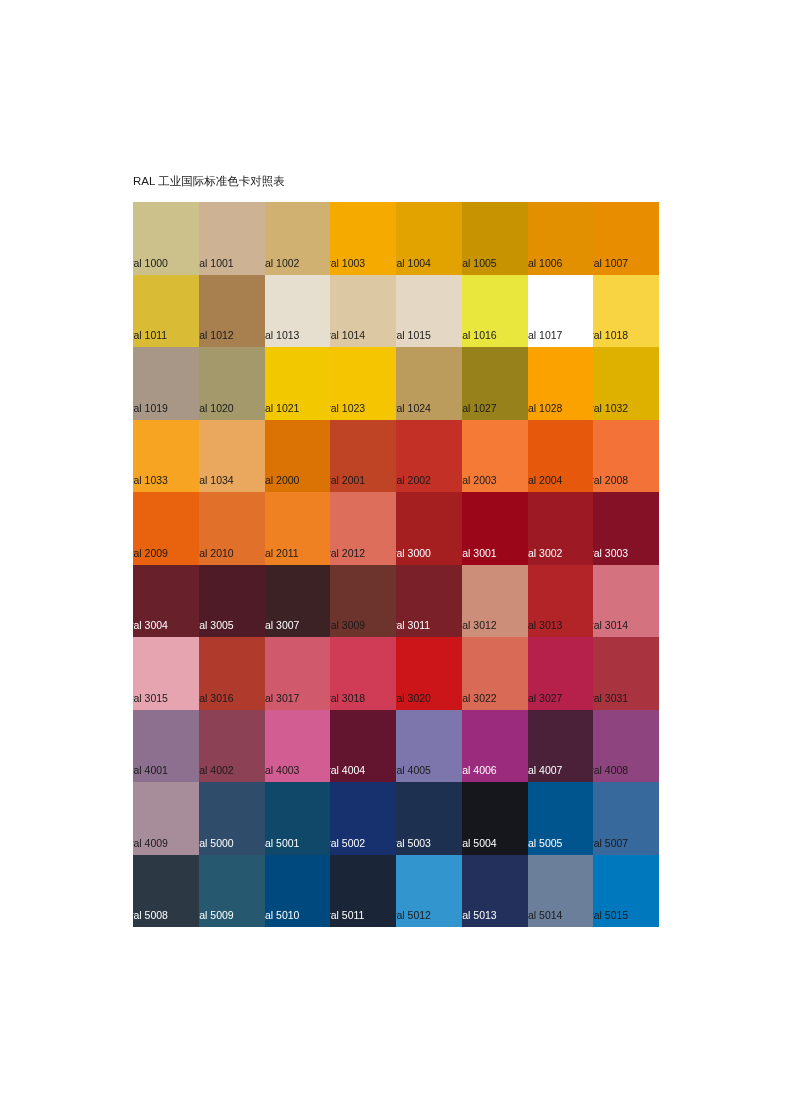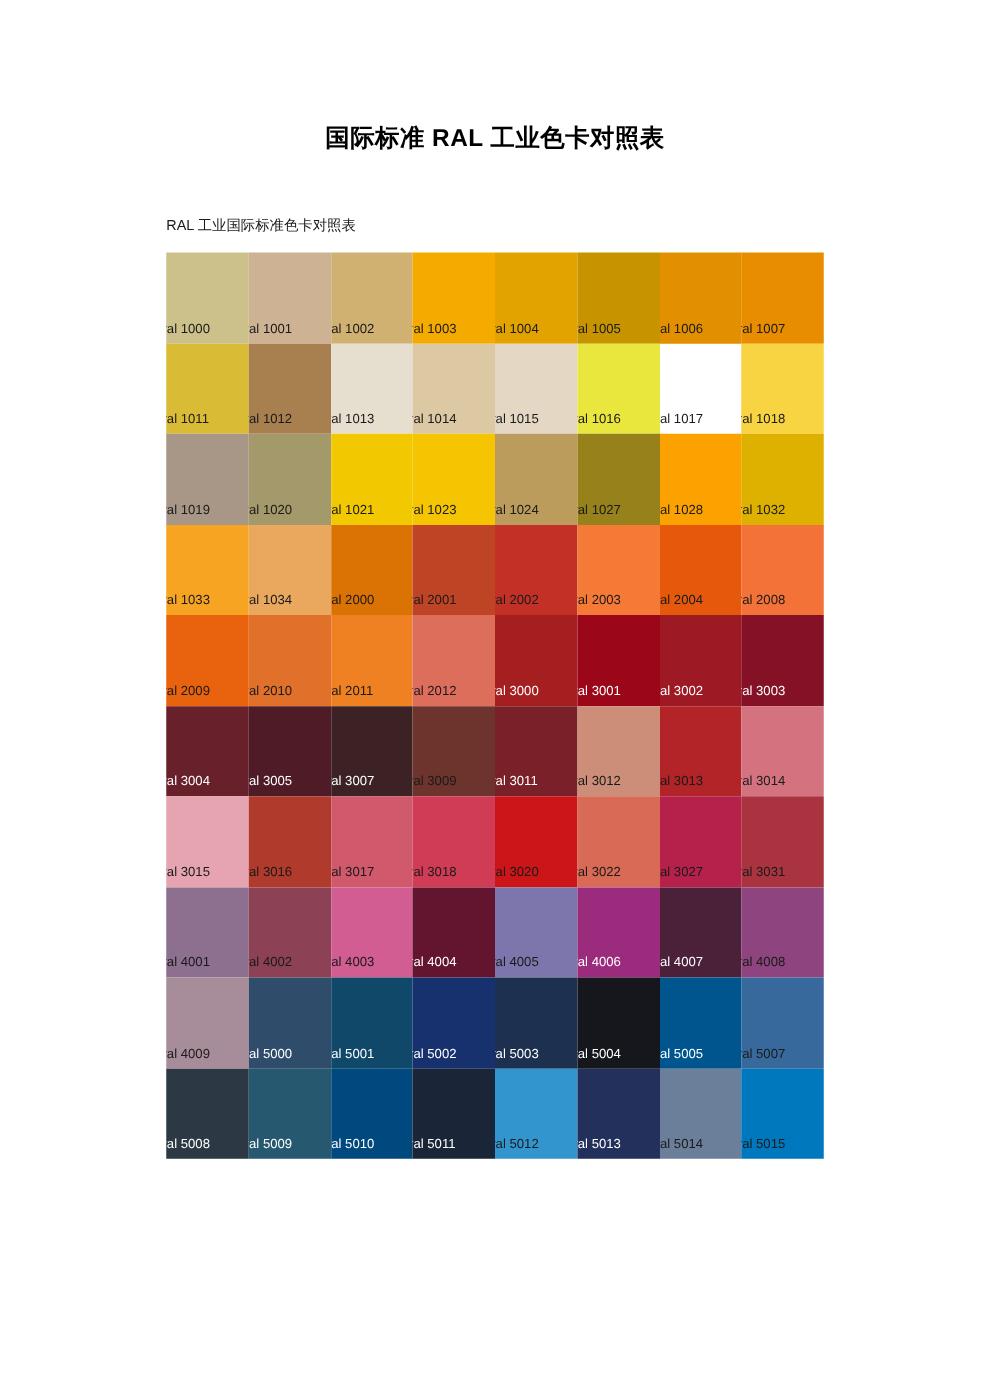"国际标准 RAL 工业色卡对照表" div.doc-title { html: <div>国际标准 RAL 工业色卡对照表</div> -> none }
